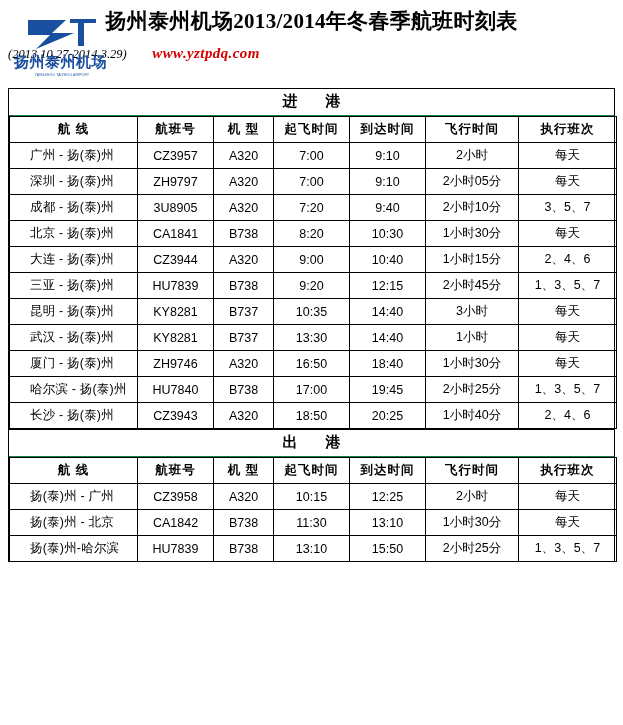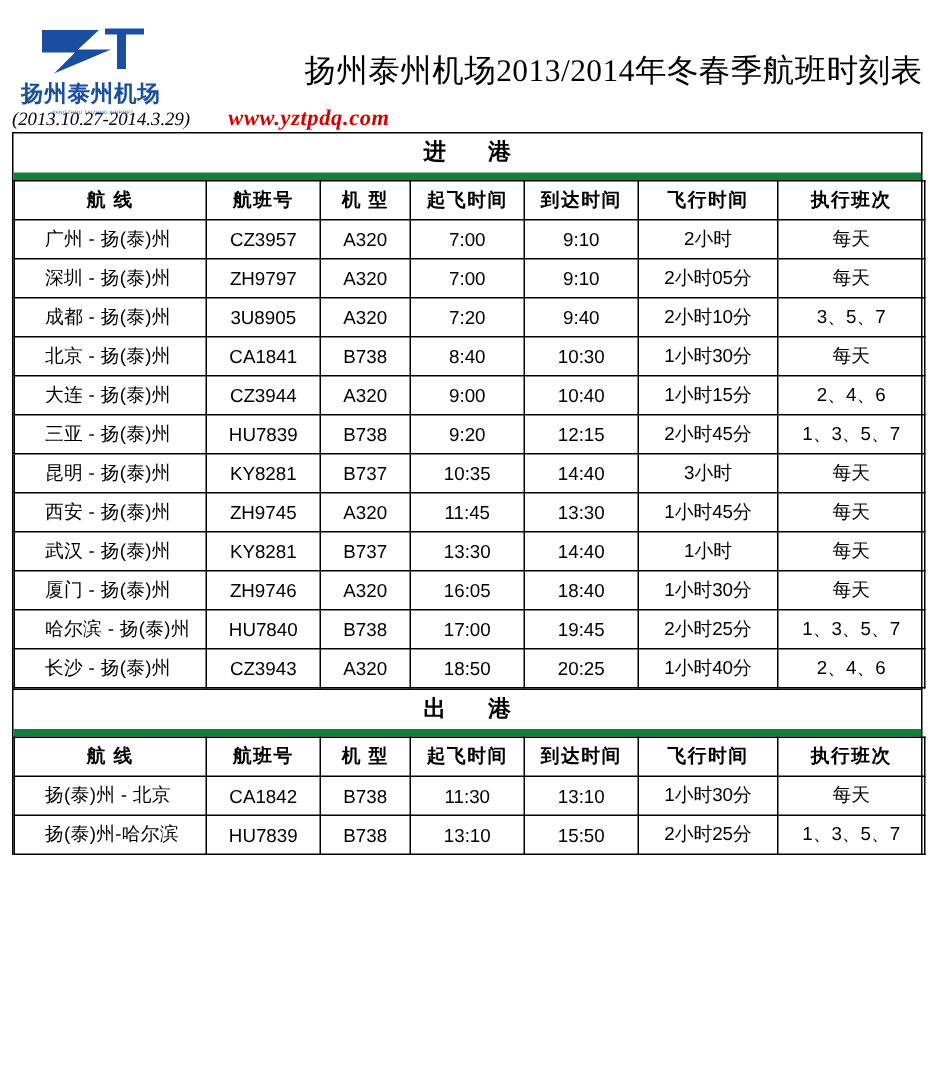"扬州泰州机场2013/2014年冬春季航班时刻表" .title { font-weight: normal -> bold; padding-top: 33px -> 7px; text-align: right -> center }
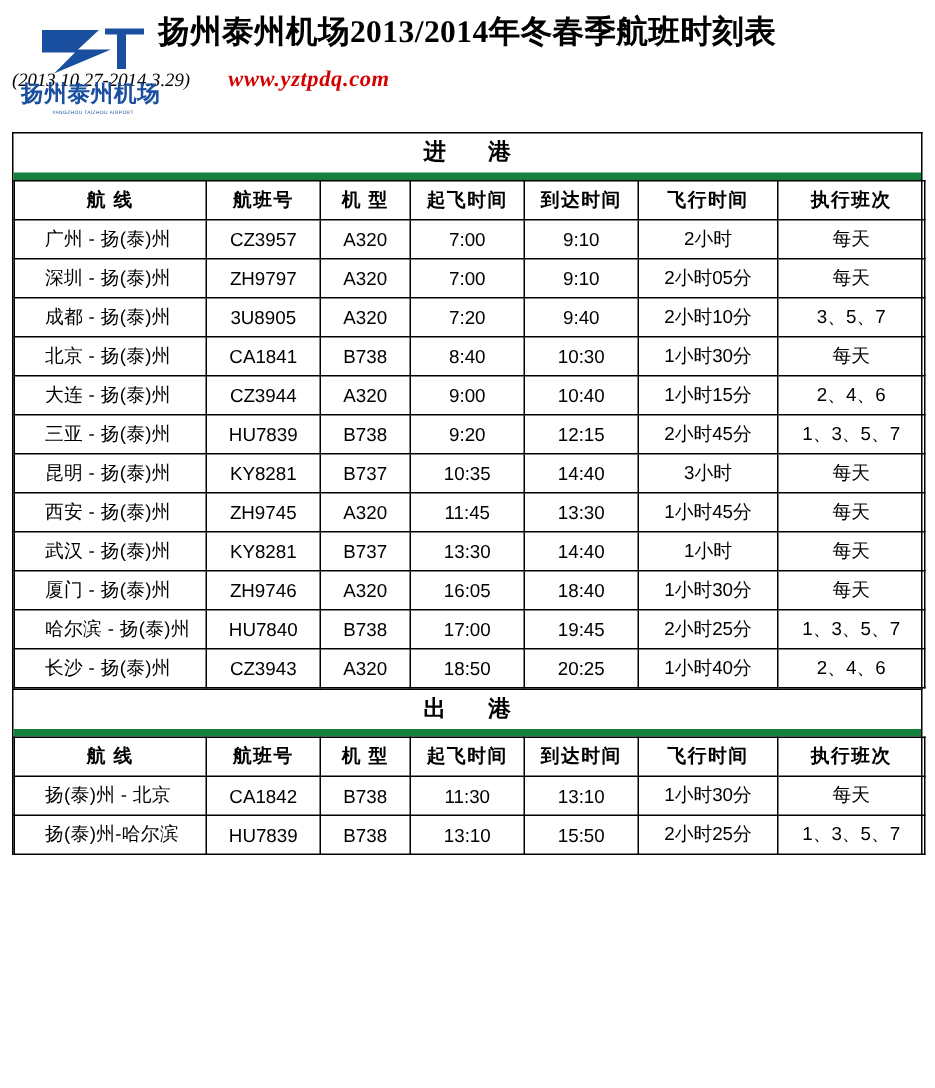"进 港" .sec-head-row { border-bottom: 5px solid #15803d -> 1px solid #15803d }
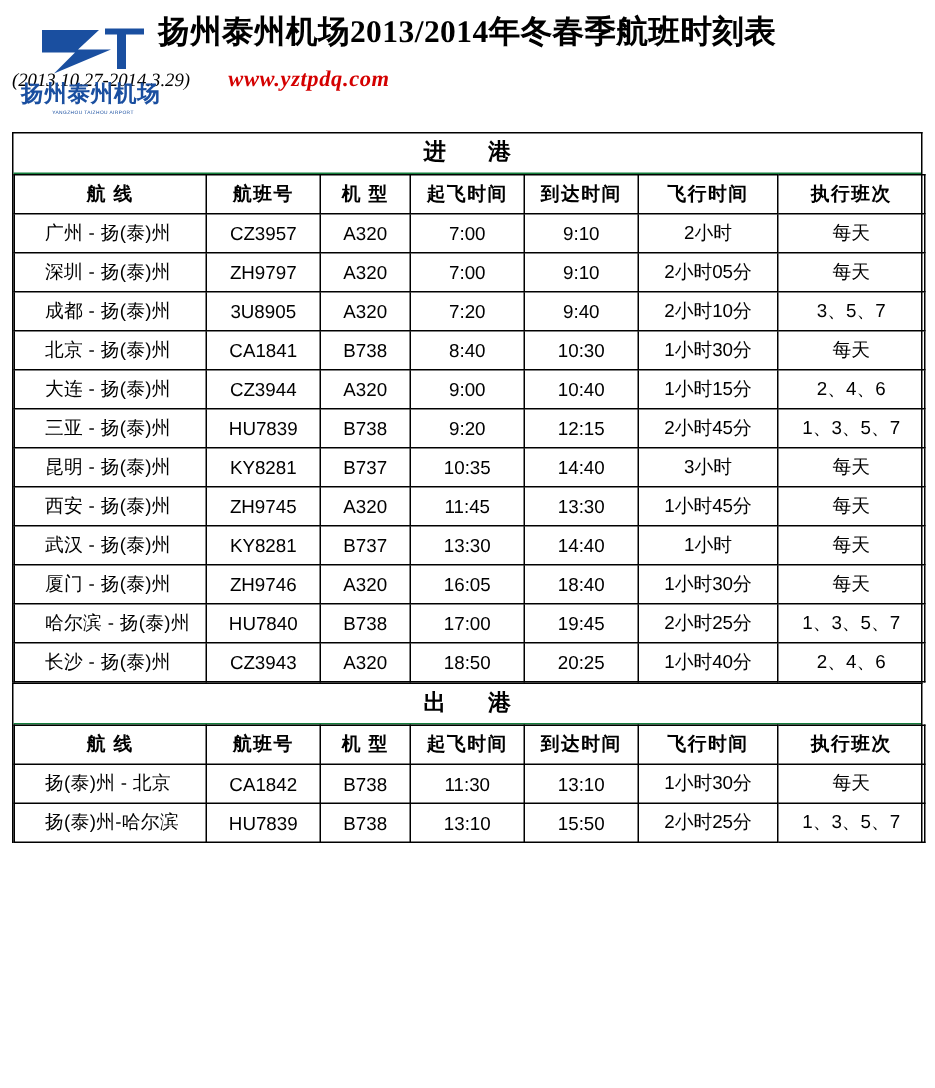"8:40" td { text: 8:40 -> 8:20 }
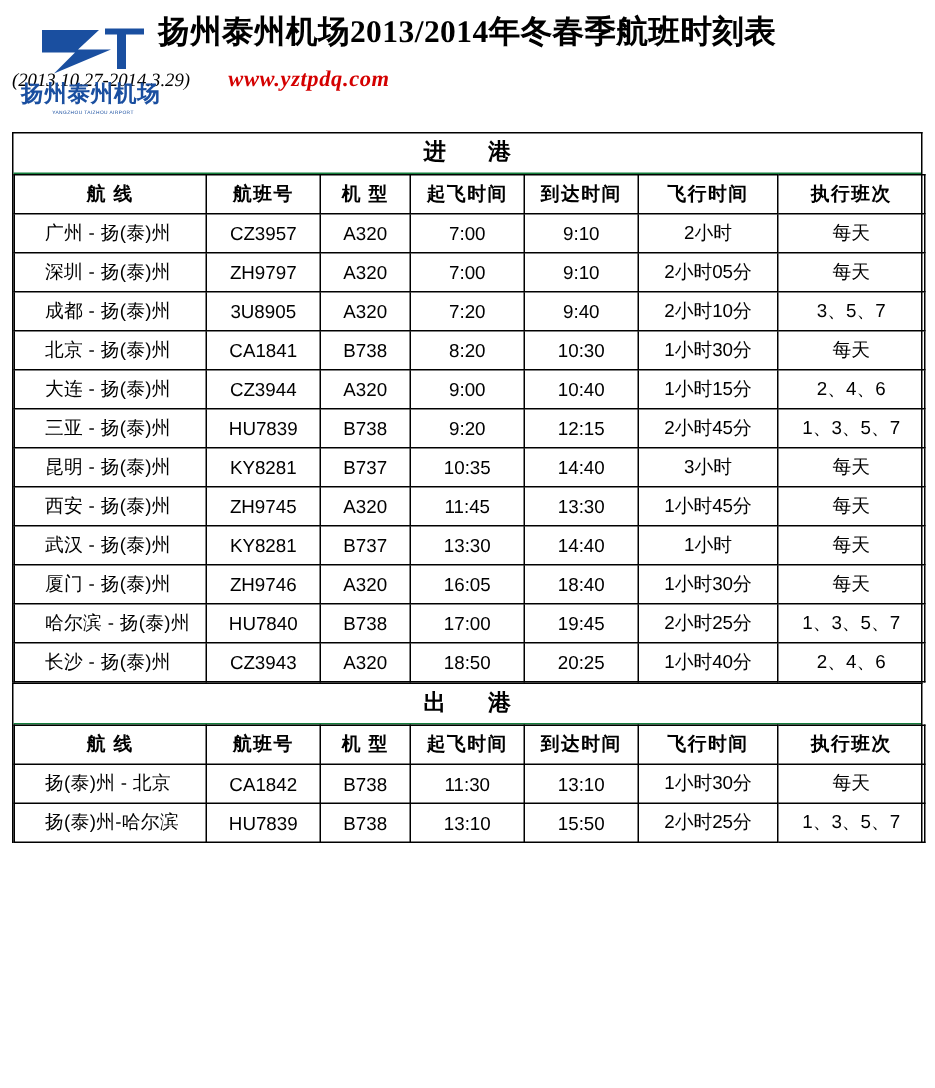"西安 - 扬(泰)州" tr { html: <tr> <td>西安 - 扬(泰)州</td> <td>ZH9745</td> <td>A320</td> <td>11:45</td> <td>13:30</td> <td>1小时45分</td> <td>每天</td> </tr> -> none }
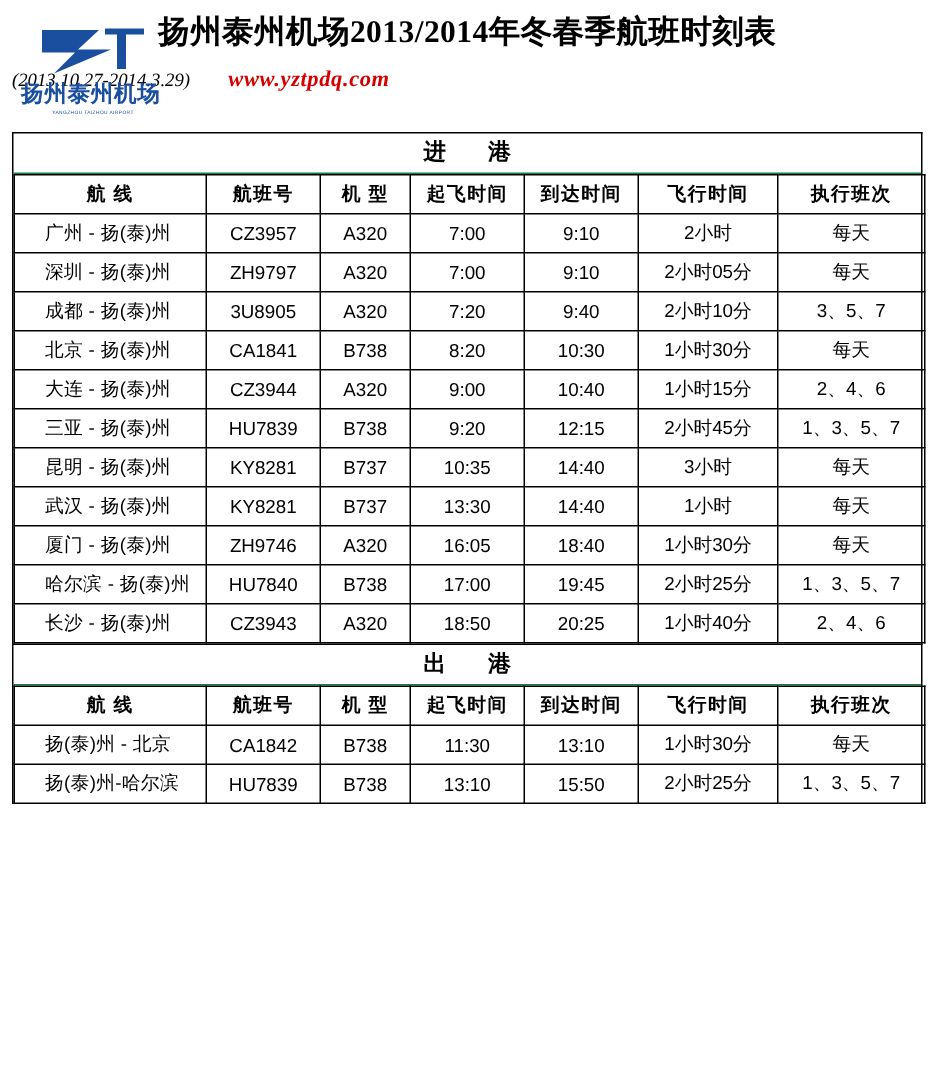"16:05" td { text: 16:05 -> 16:50 }
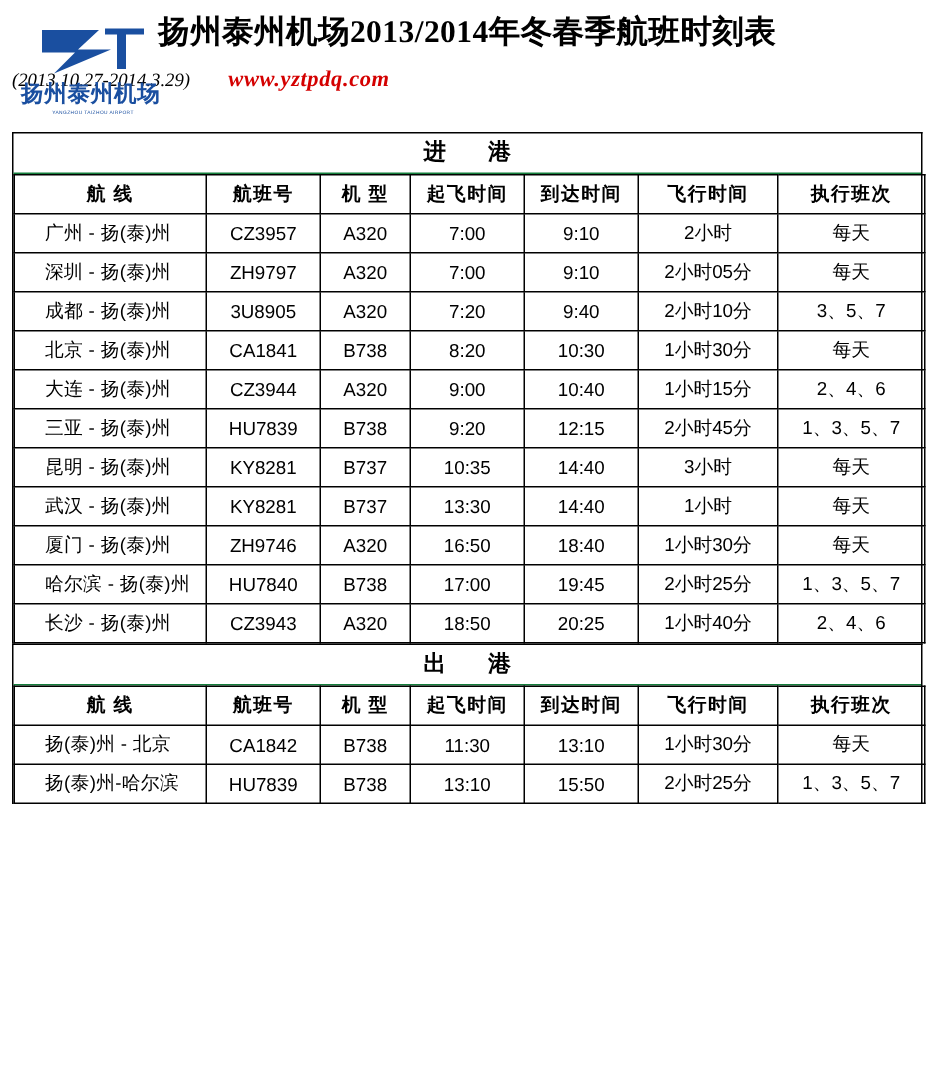"扬(泰)州 - 广州" tr { html: none -> <tr> <td>扬(泰)州 - 广州</td> <td>CZ3958</td> <td>A320</td> <td>10:15</td> <td>12:25</td> <td>2小时</td> <td>每天</td> </tr> }
